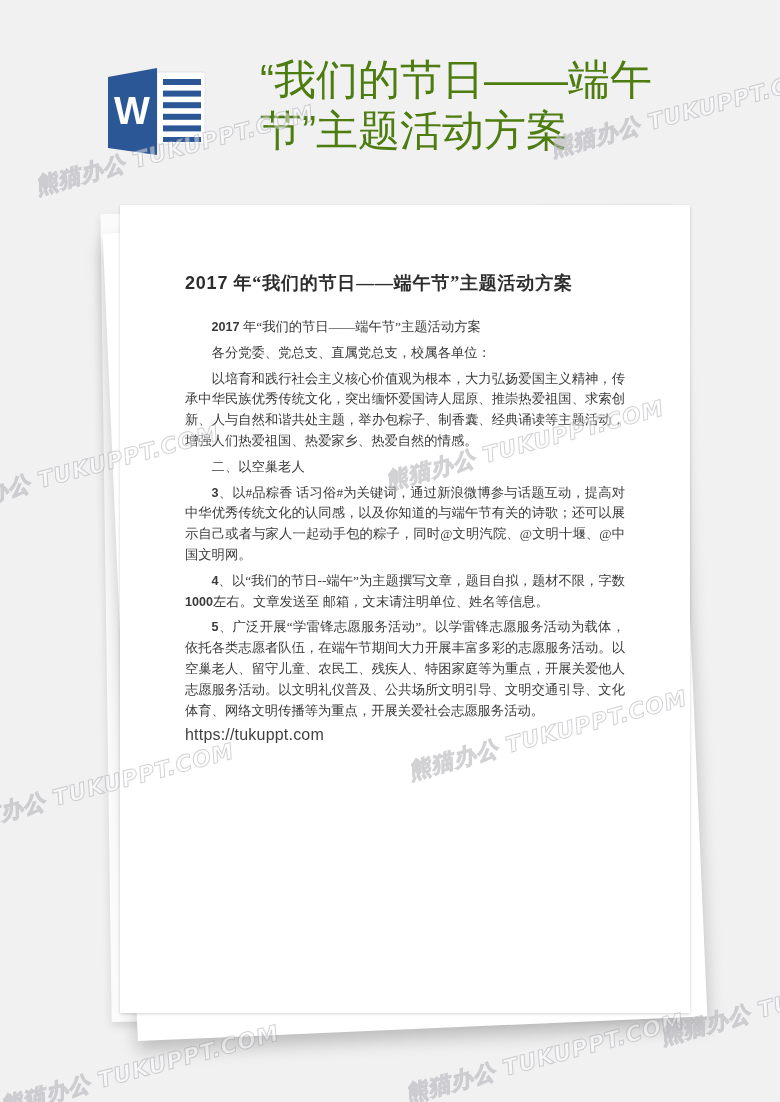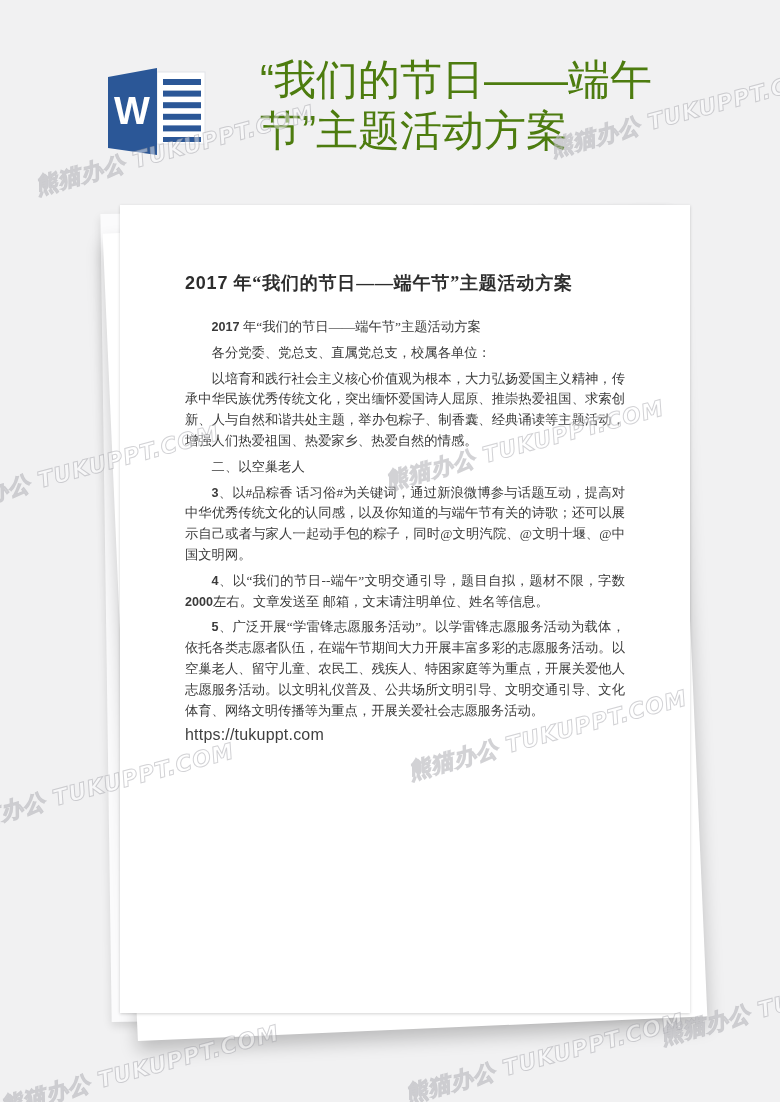"、以“我们的节日--端午”文明交通引导，题目自拟，题材不限，字数" span { text: 文明交通引导 -> 为主题撰写文章 }
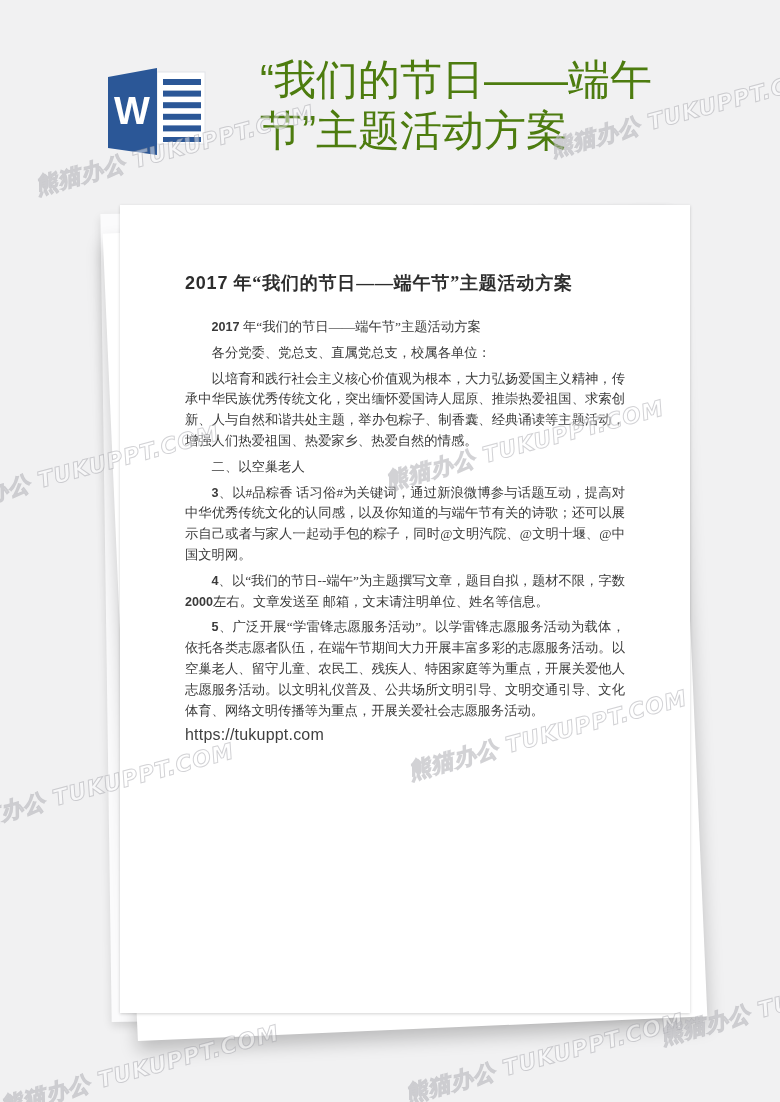"2000" b { text: 2000 -> 1000 }
